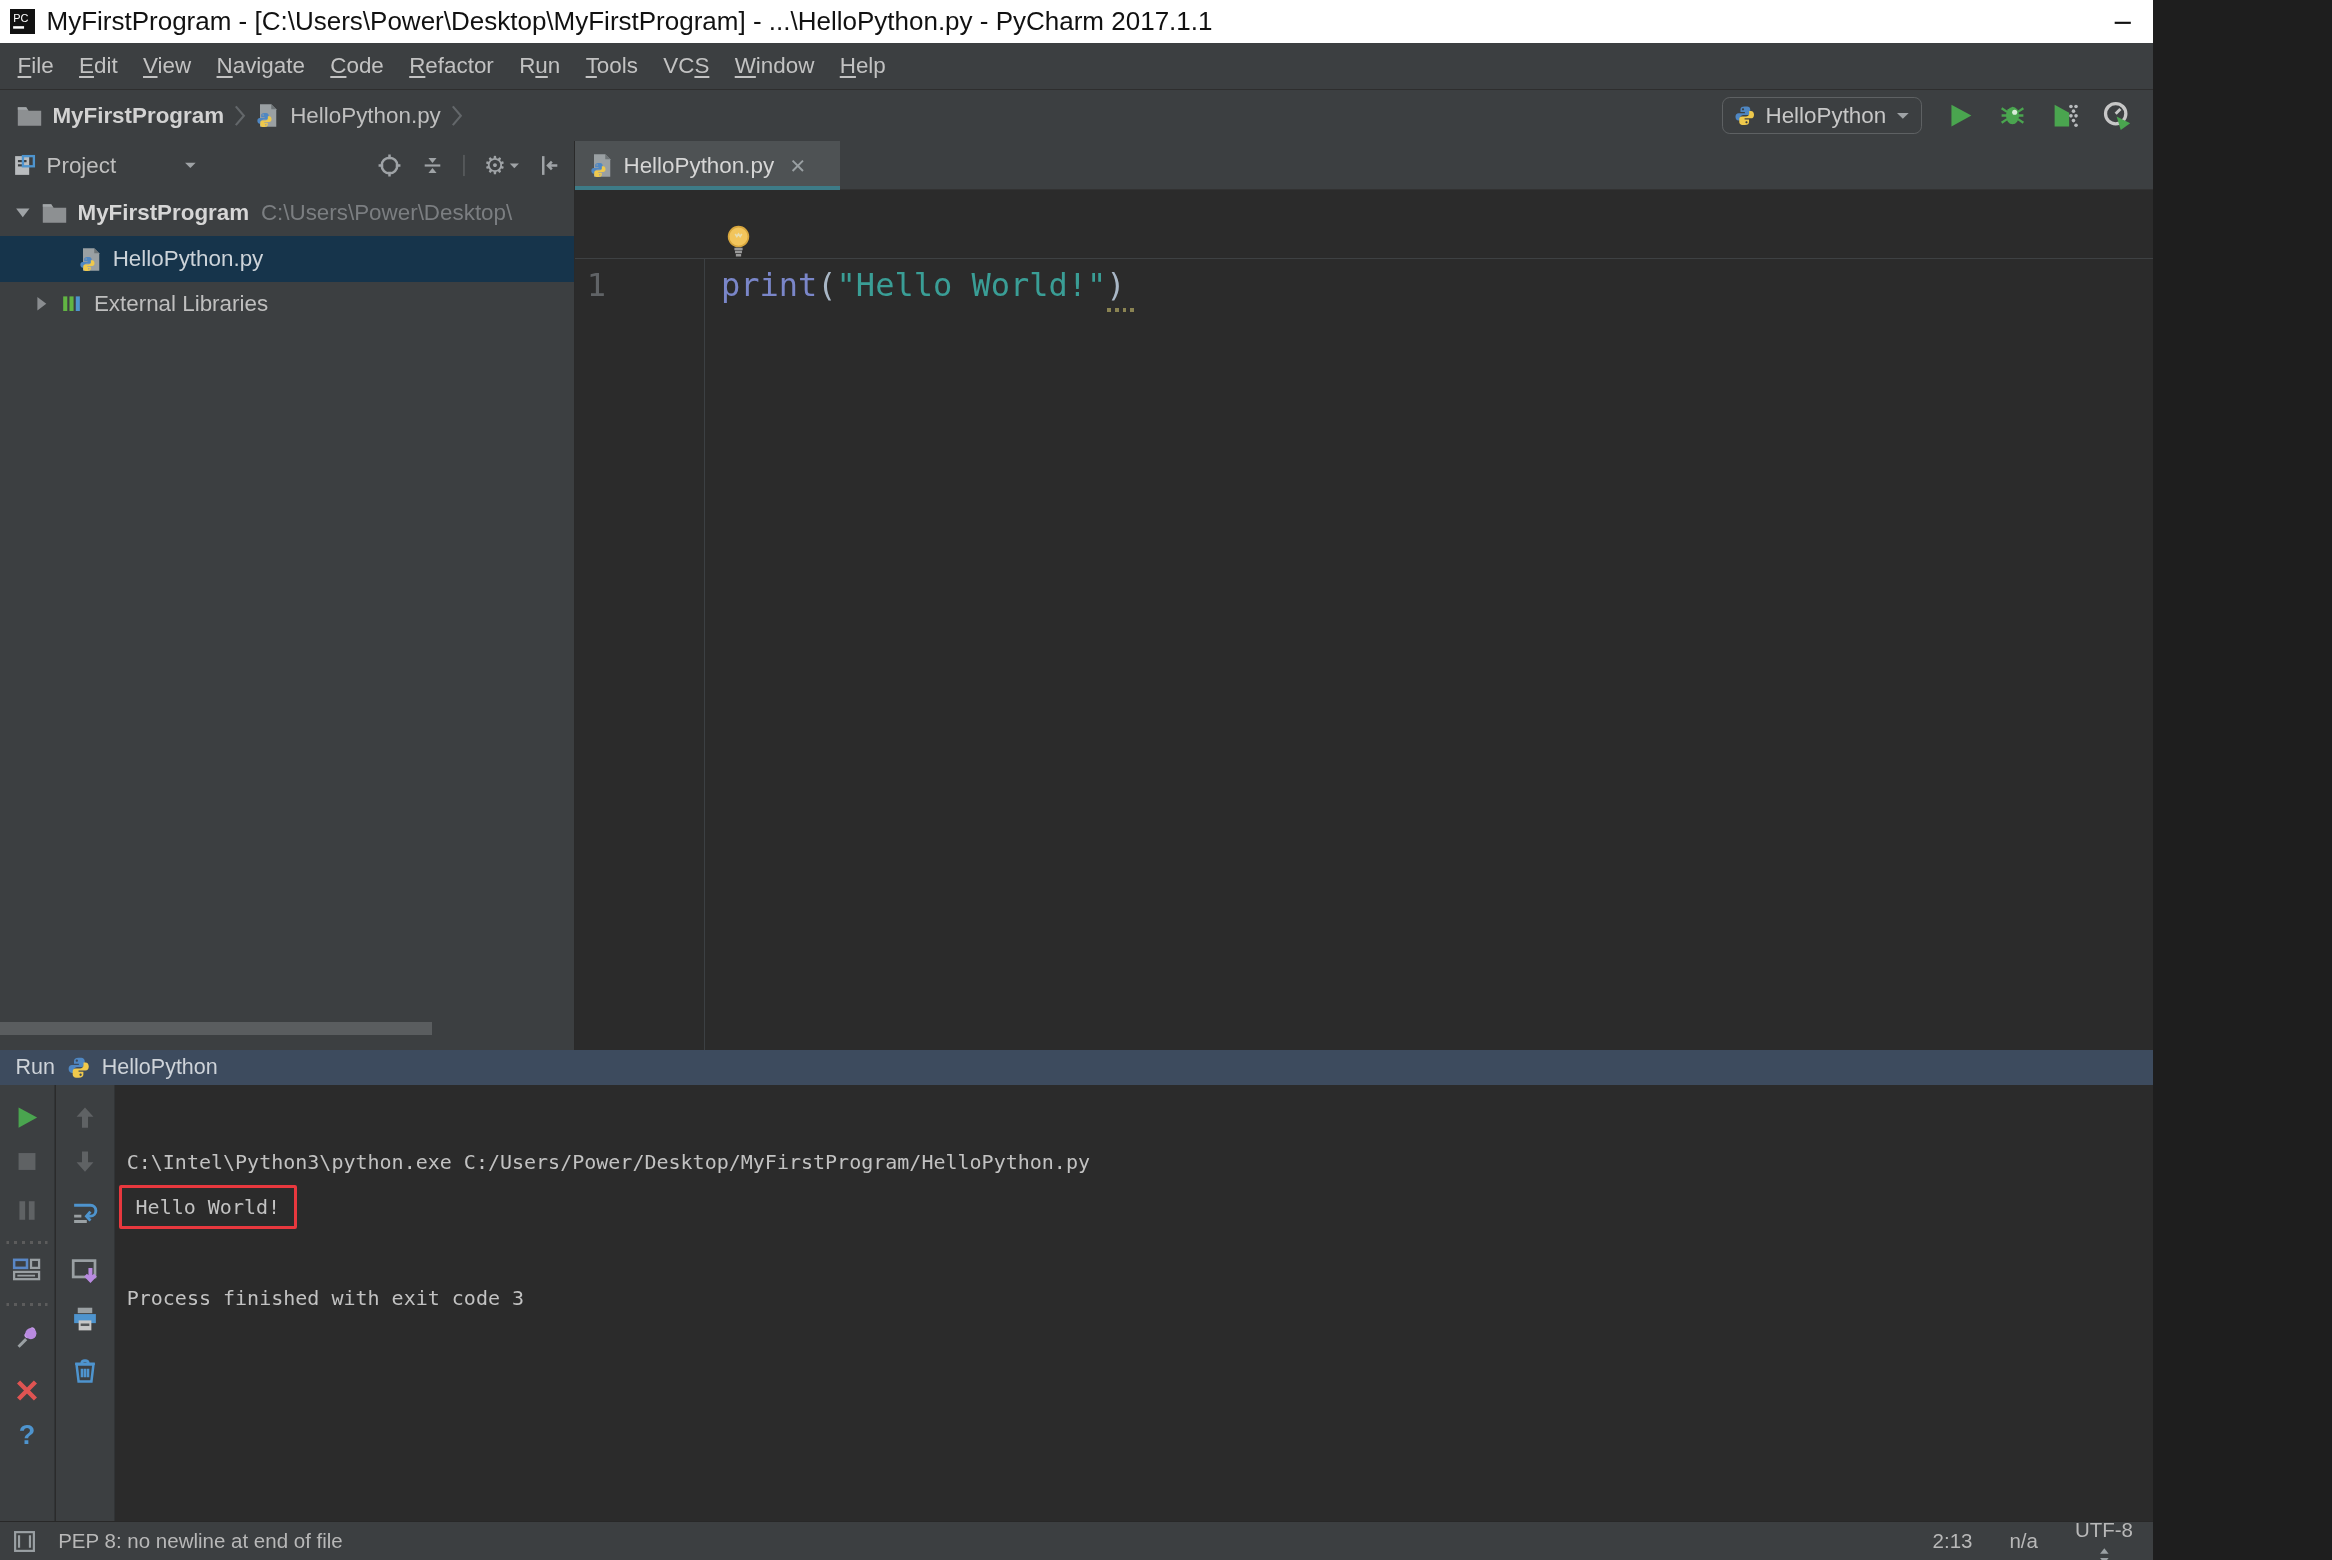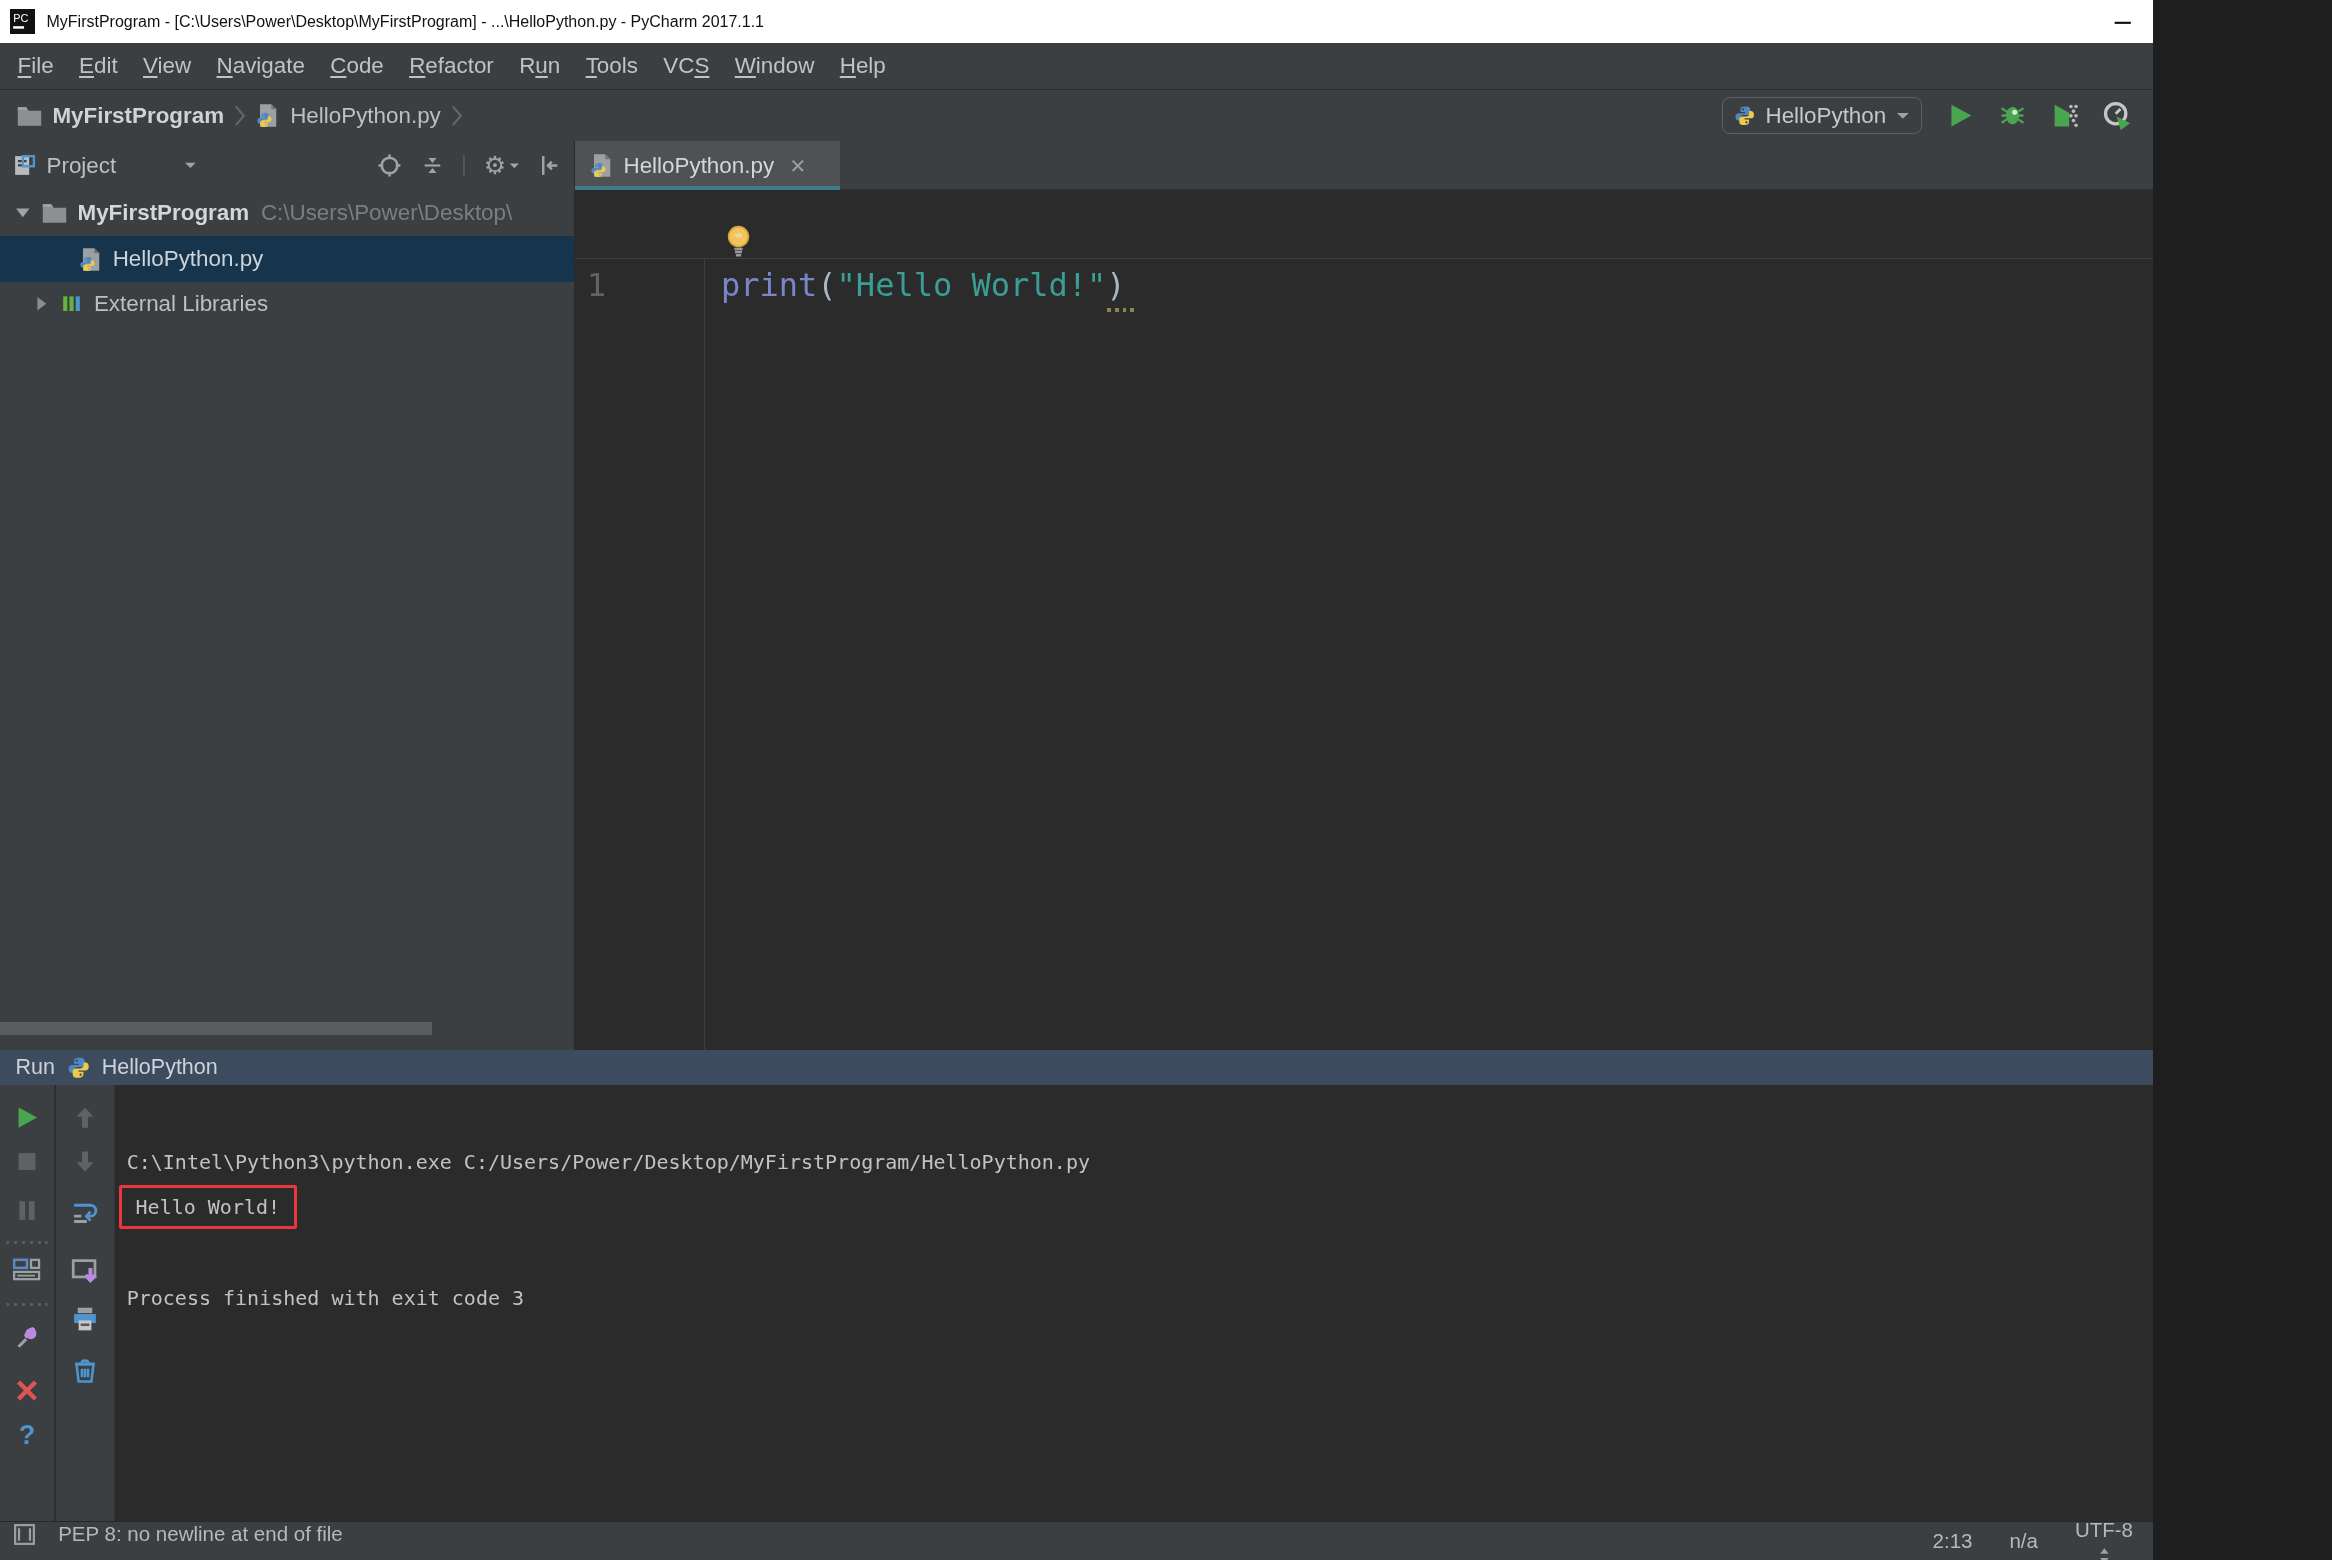"MyFirstProgram -" .title-text { font-size: 16px -> 26px }
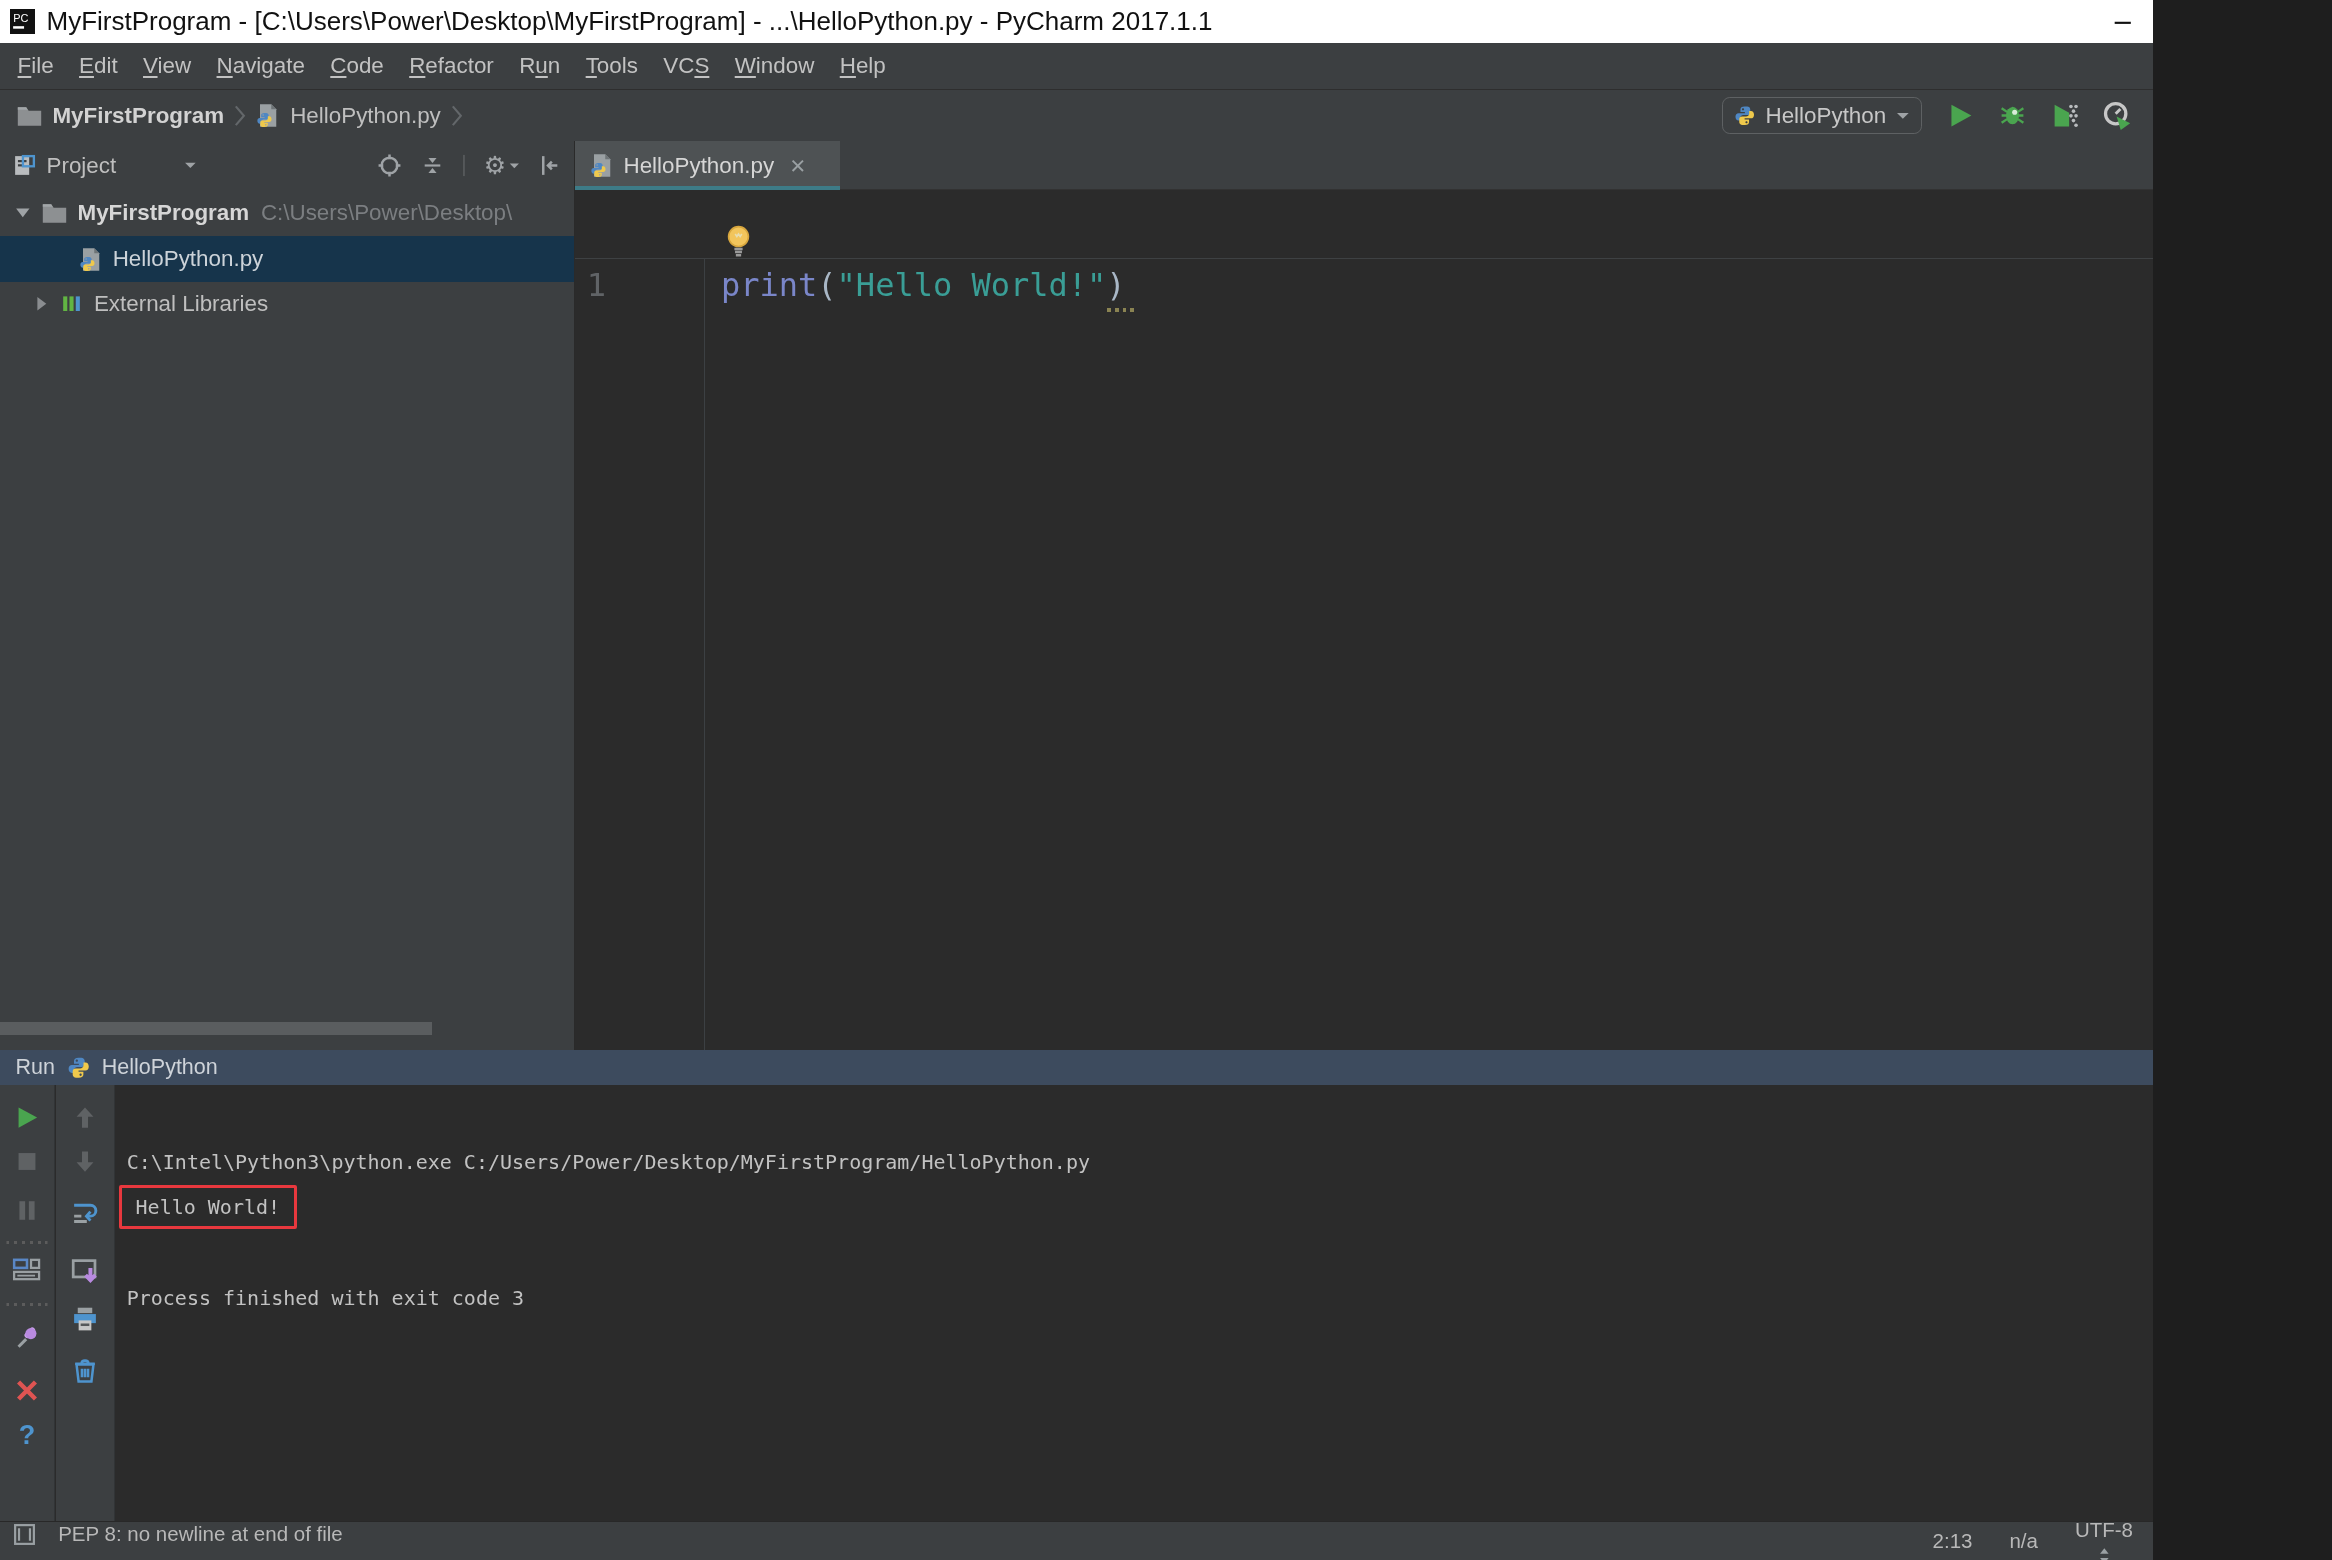"PEP 8: no newline at" .statusbar { align-items: none -> center }
